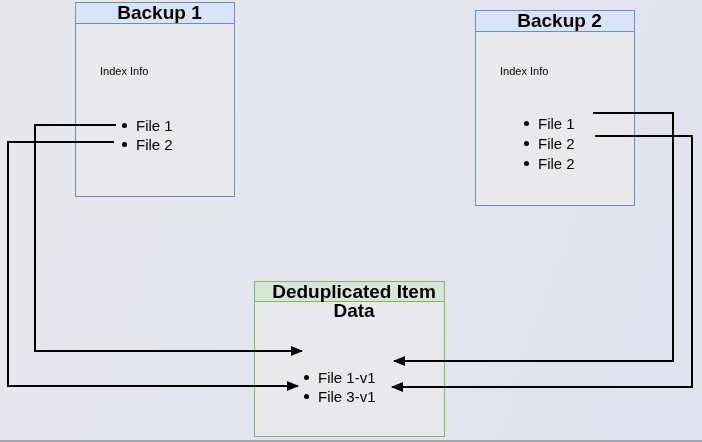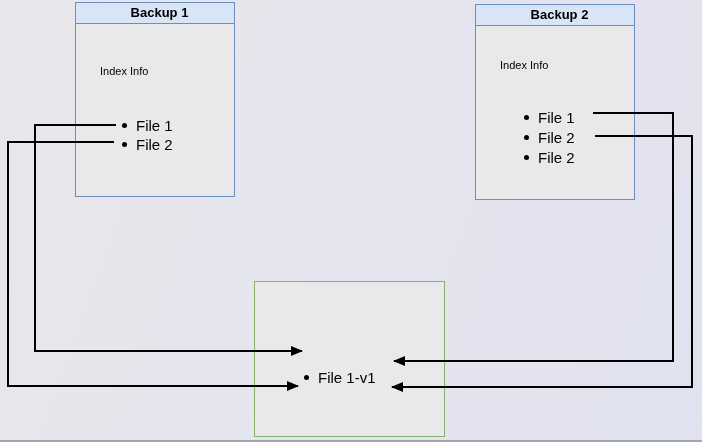"Backup 1" .box .box-header { font-size: 13px -> 19px }
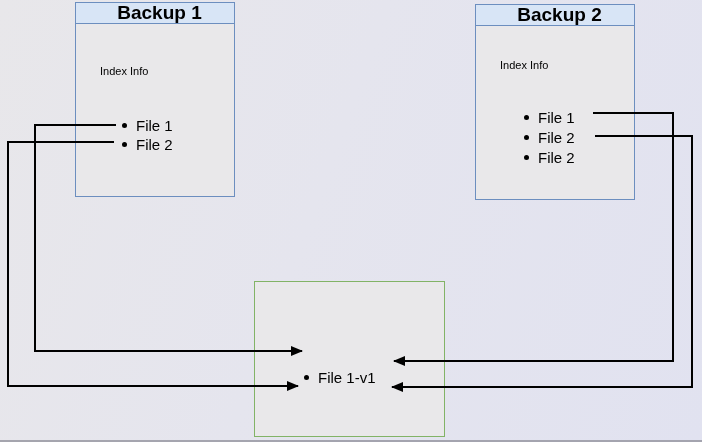"Backup 2" #backup2 { top: 4px -> 10px }
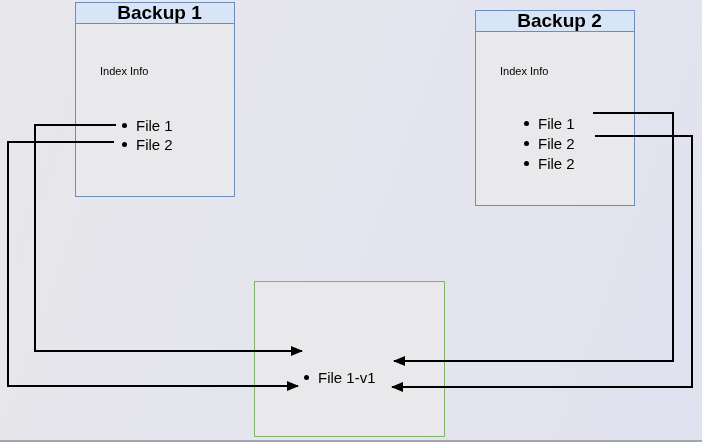"Deduplicated Item Data" div.box-header { html: none -> <div>Deduplicated Item Data</div> }
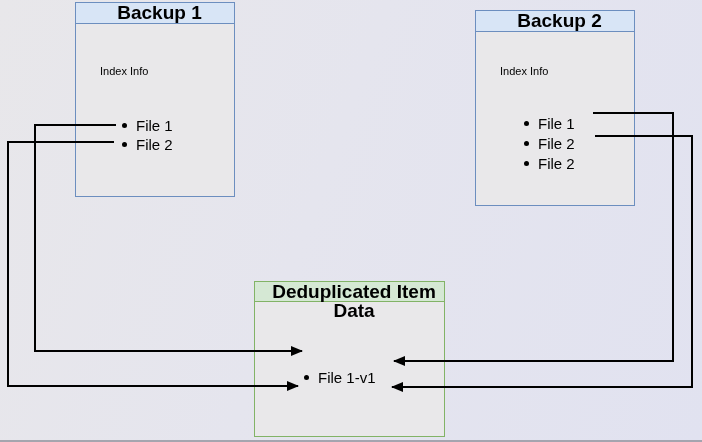"File 3-v1" li { html: none -> <li> <span></span> <span>File 3-v1</span> </li> }
